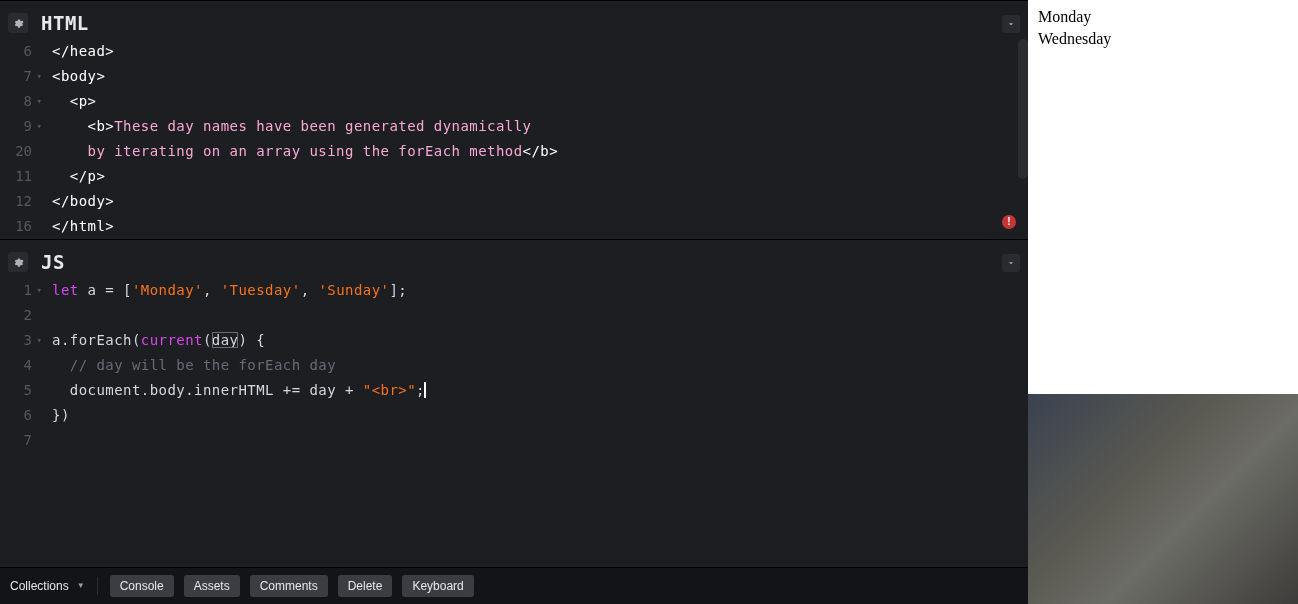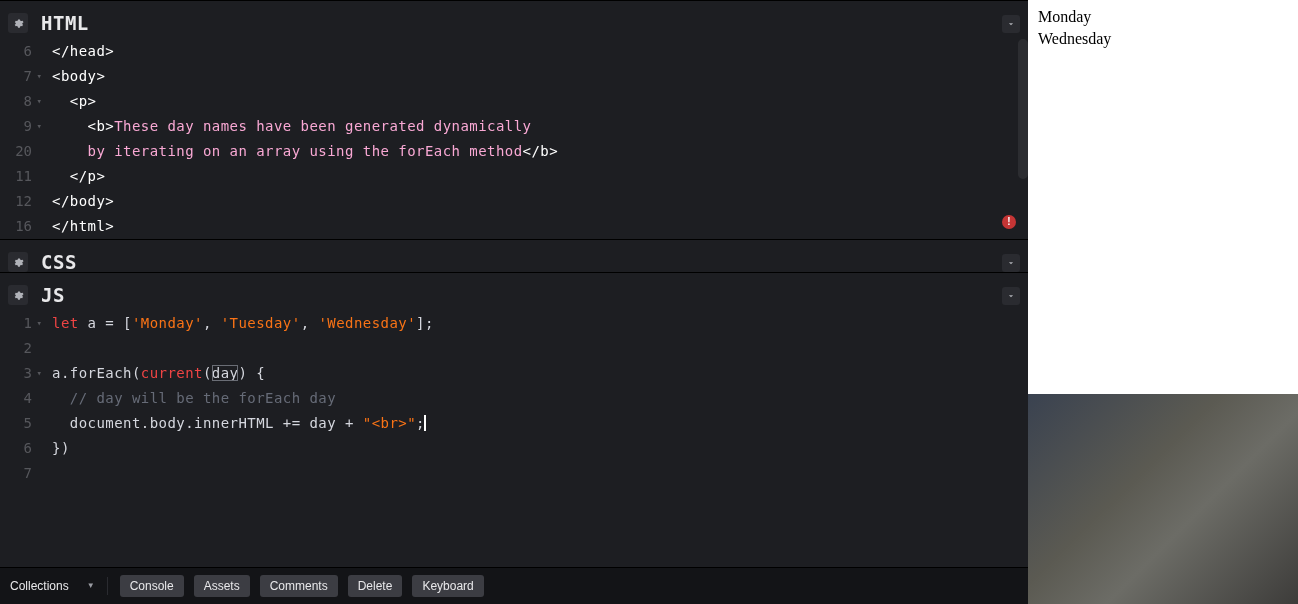"CSS" div.panel { html: <div> <div> <span> <svg> <path></path> </svg> </span> <span>CSS</span> <span> <svg> <path></path> </svg> </span> </div> </div> -> none }
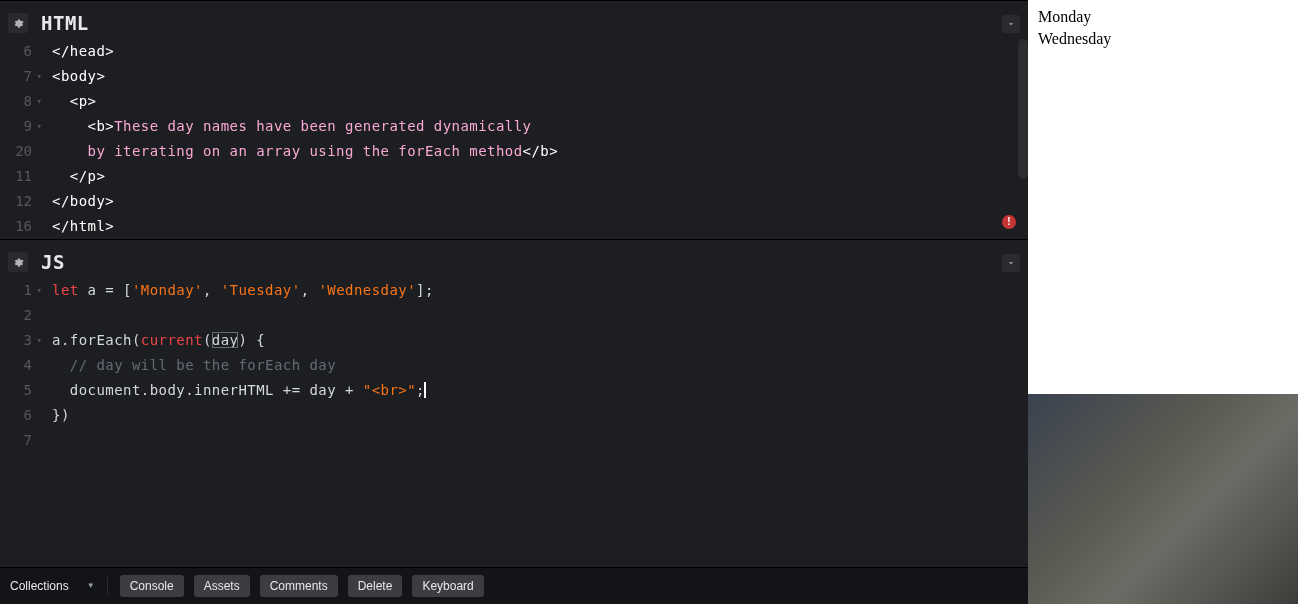"let" .hl-kw { color: #ef4444 -> #d946ef }
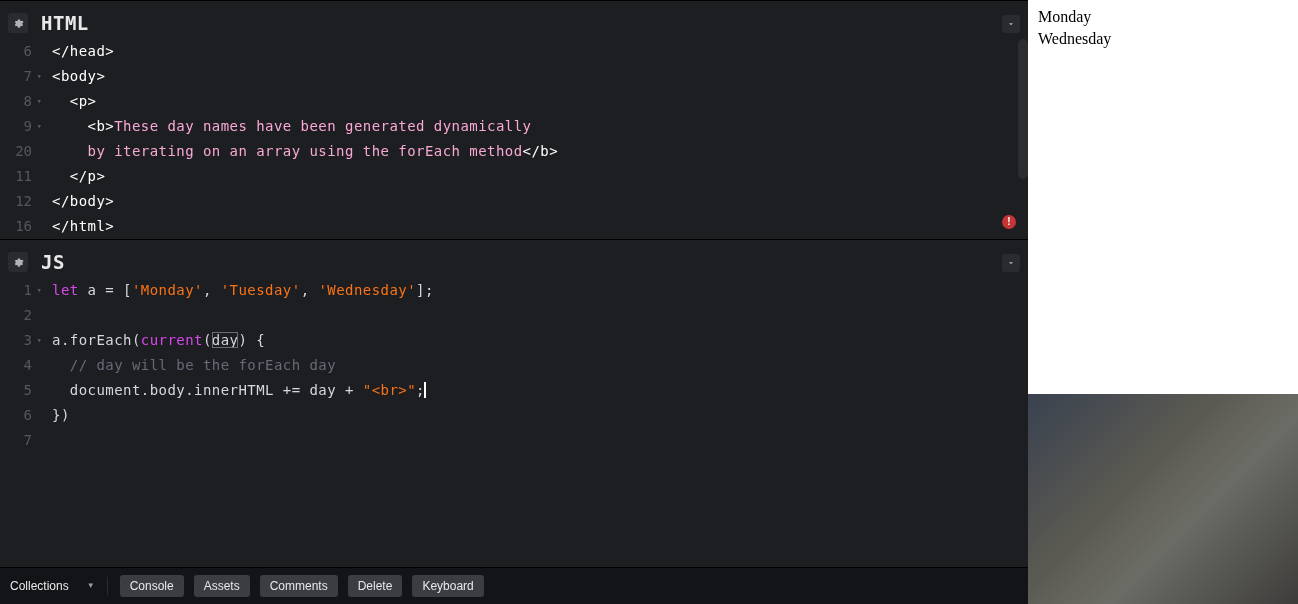"'Wednesday'" span.hl-str { text: 'Wednesday' -> 'Sunday' }
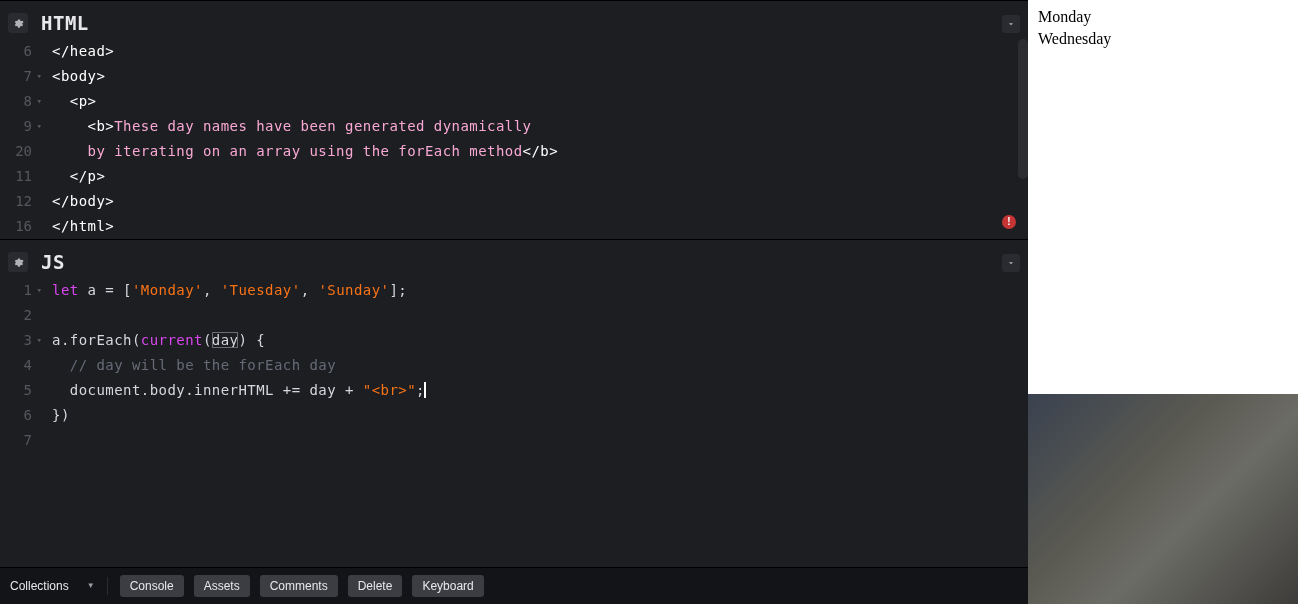"Collections" .ft-select { gap: 18px -> 8px }
